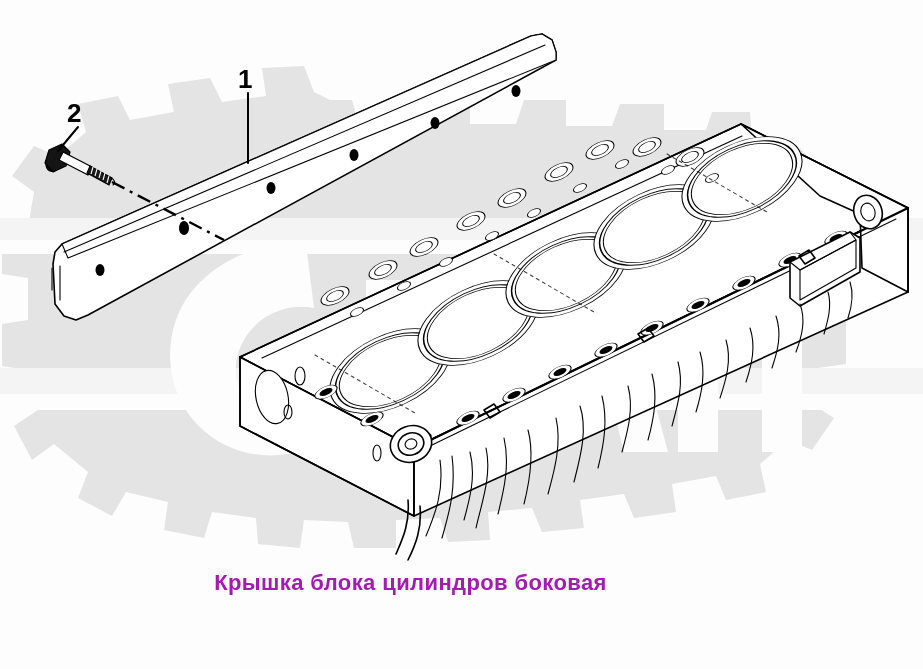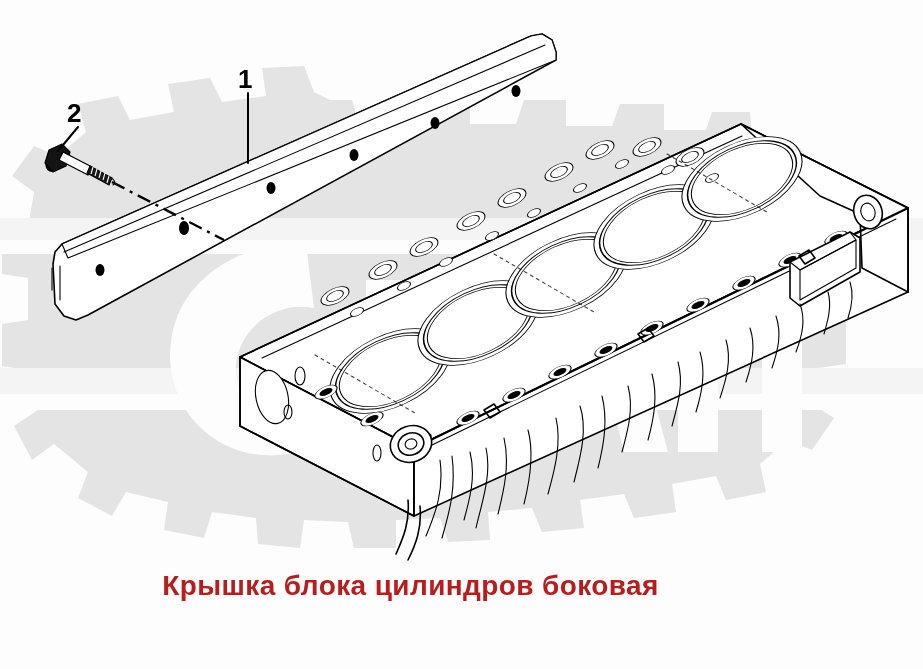"Крышка блока цилиндров боковая" .caption { color: #b91c1c -> #a21caf; font-size: 28px -> 22px }
